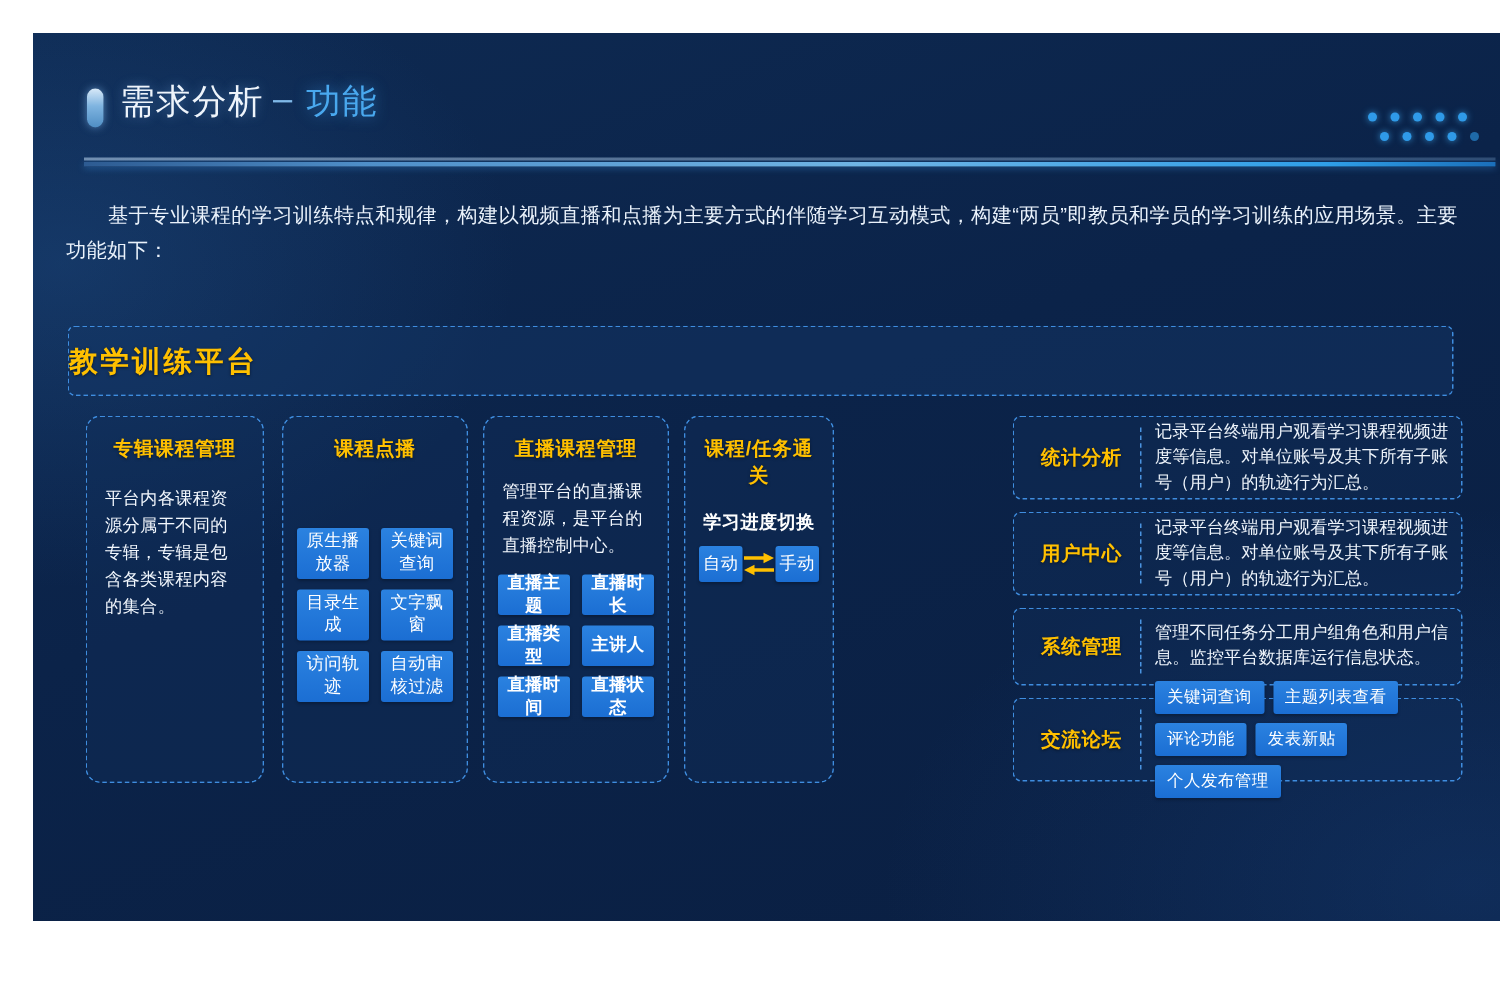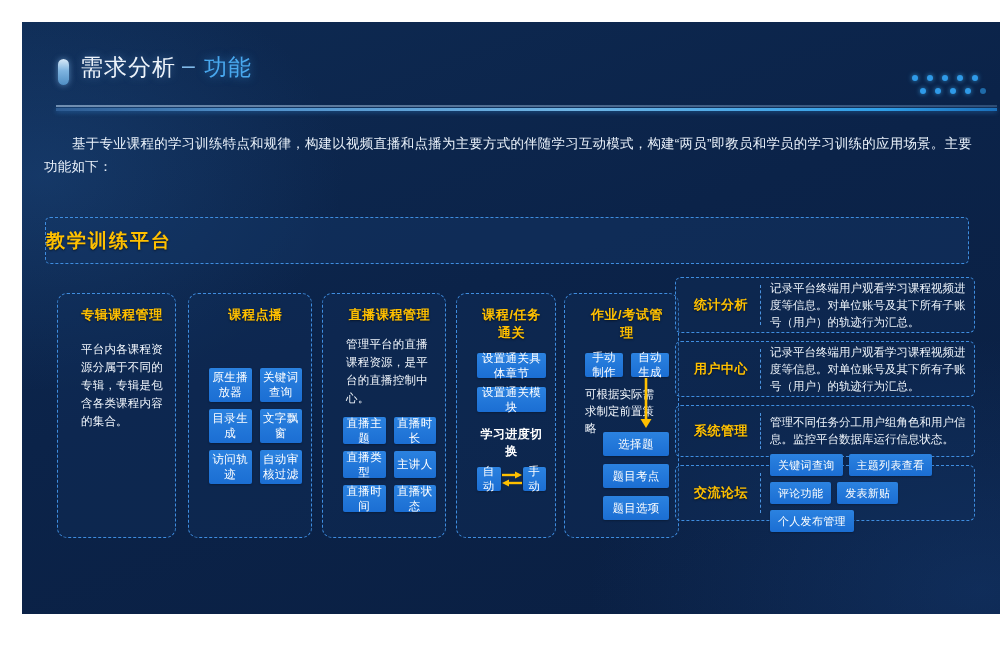"专辑课程管理" .card { padding: 12px 9px 10px 20px -> 12px 9px 10px 9px; top: 16px -> 0 }
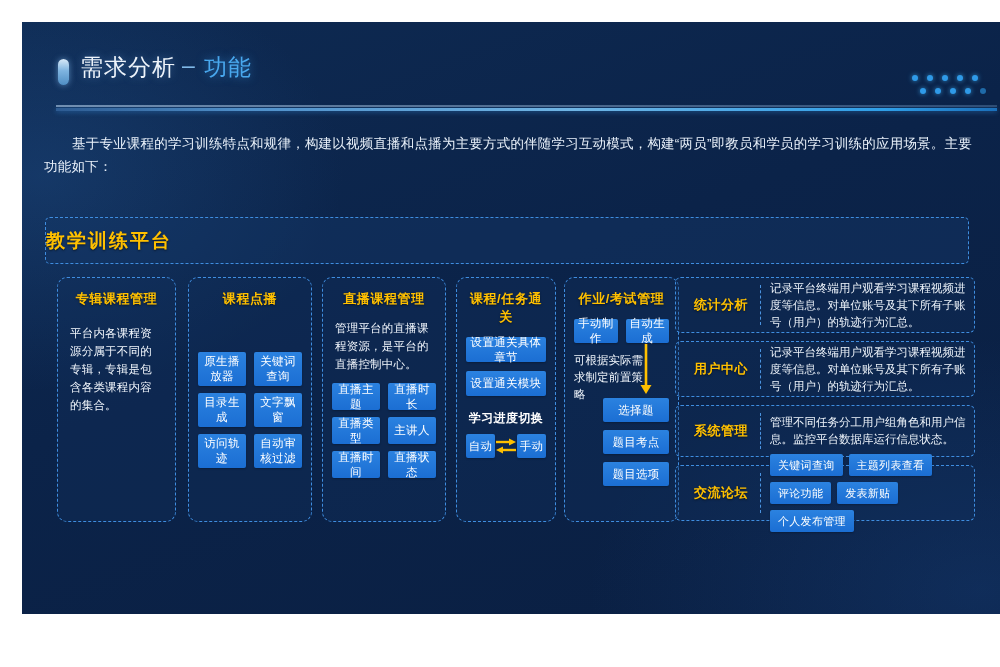"作业/考试管理" div.card { html: <div> <div>作业/考试管理</div> <div> <div>手动制作</div> <div>自动生成</div> </div> <div> <div>可根据实际需求制定前置策略</div> <div> <svg> <path></path> <path></path> </svg> </div> </div> <div> <div>选择题</div> <div>题目考点</div> <div>题目选项</div> </div> </div> -> none }
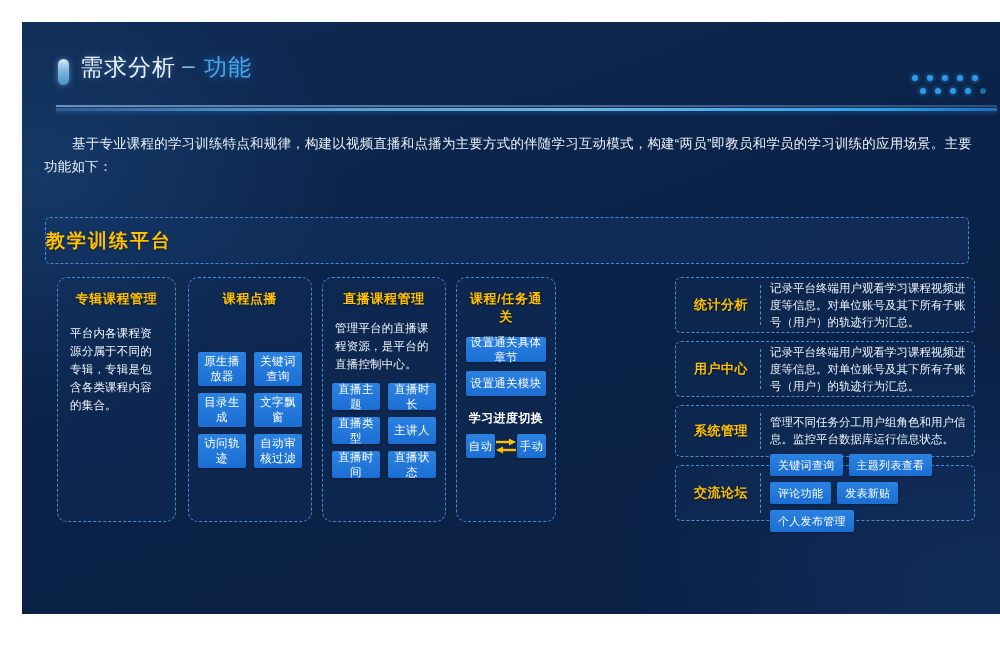"设置通关具体章节" div.stack { html: <div> <div>设置通关具体章节</div> <div>设置通关模块</div> </div> -> none }
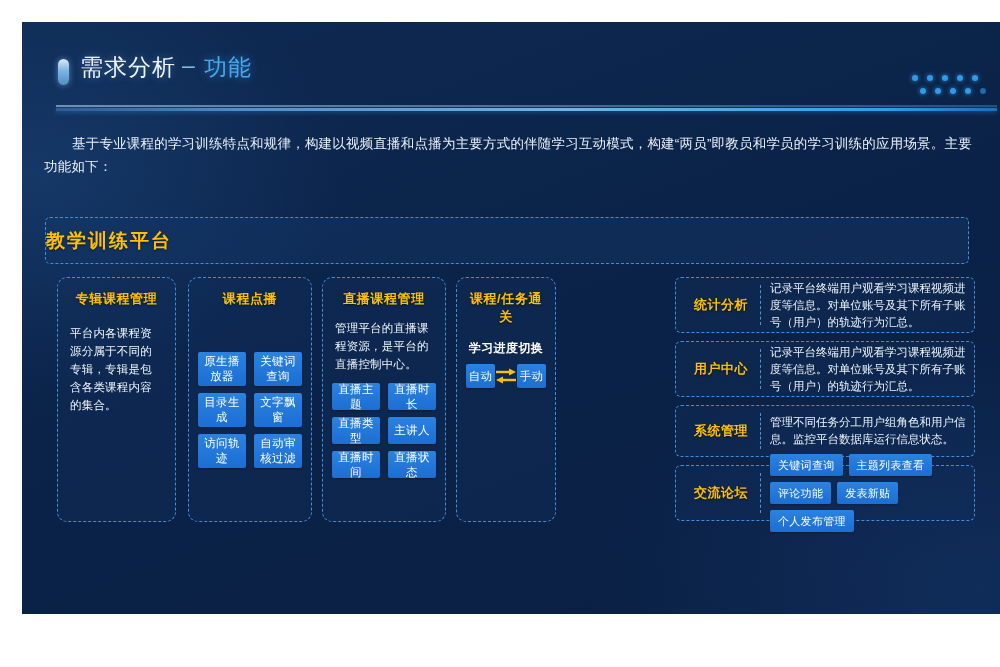"直播主题" #card3 .grid2 .btn { font-weight: none -> bold }
